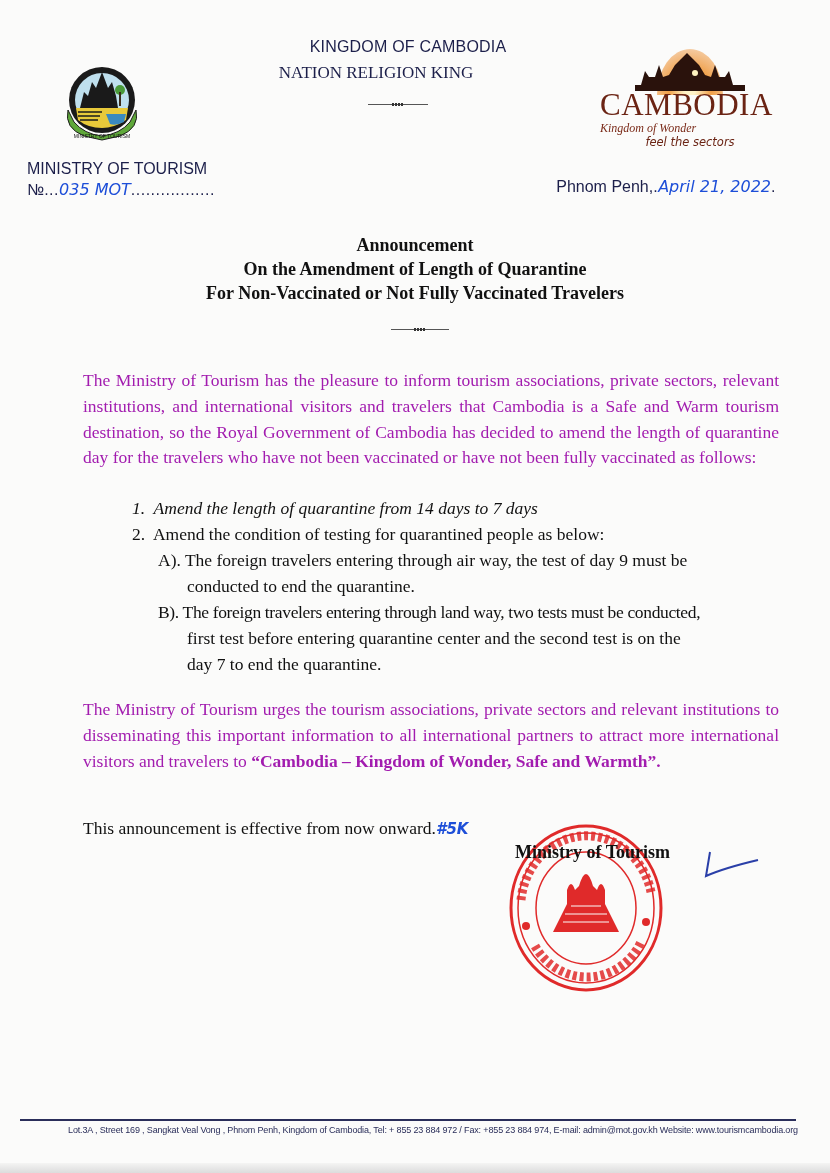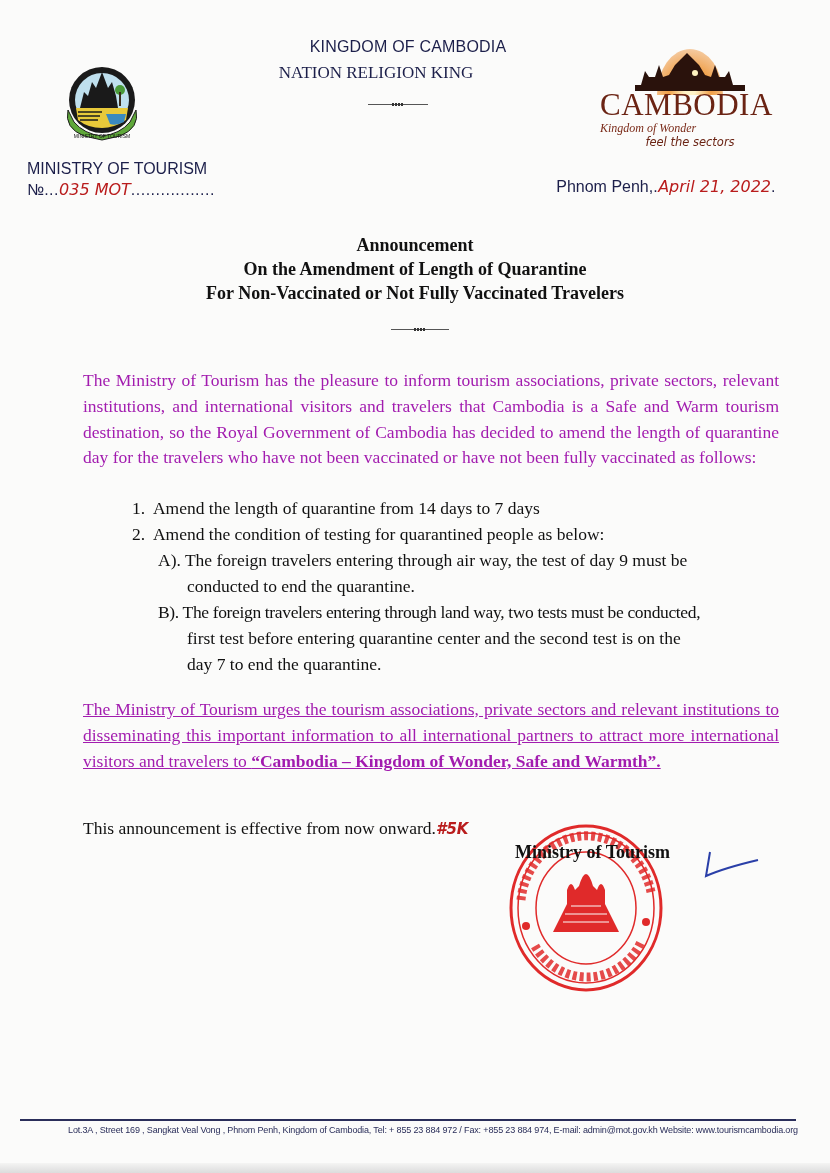"035 MOT" .hand { color: #b91c1c -> #1d4ed8 }
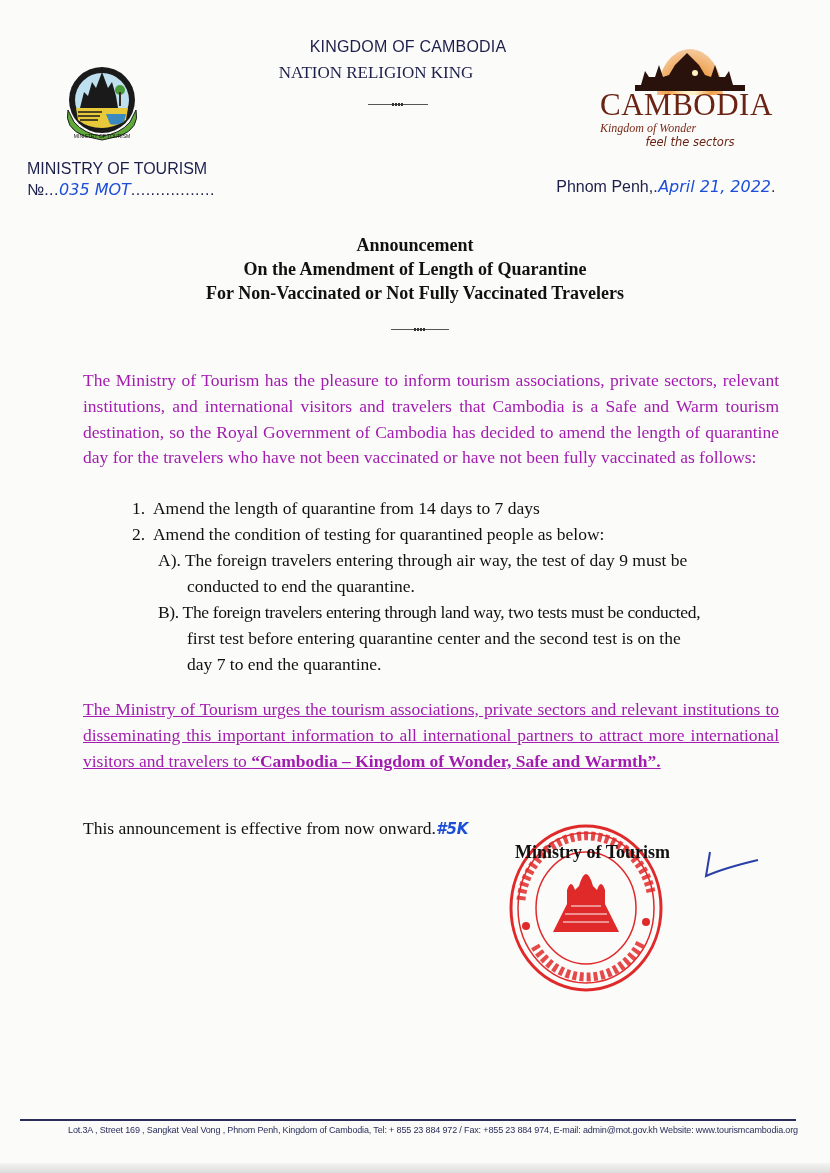"1. Amend the length of" div.li { font-style: none -> italic }
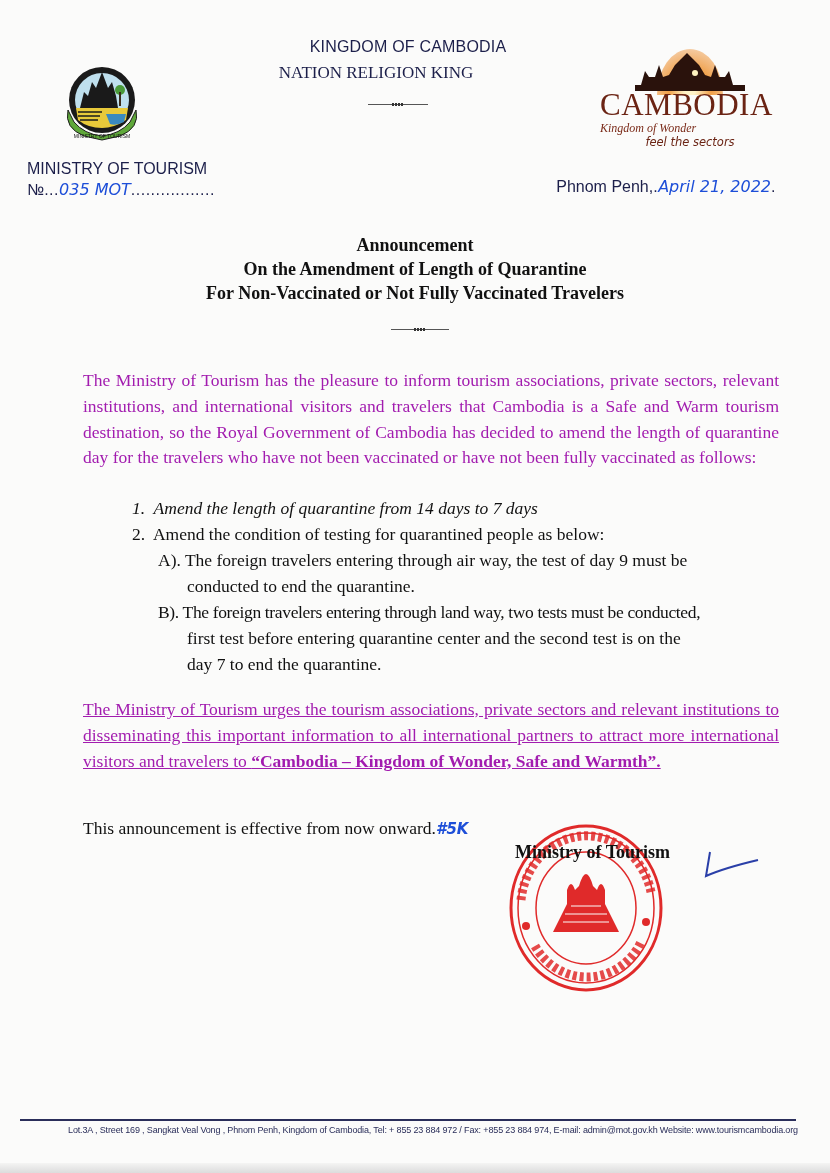"The Ministry of Tourism urges" .p2 { text-decoration: underline -> none }
